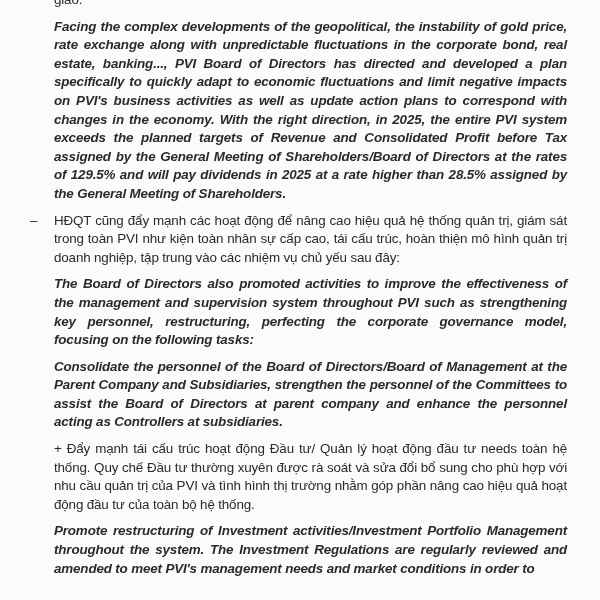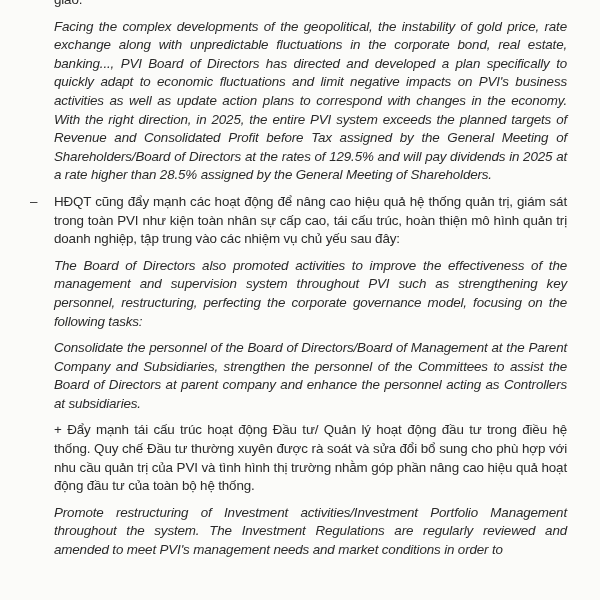"Facing the complex developments of" .it { font-weight: none -> bold }
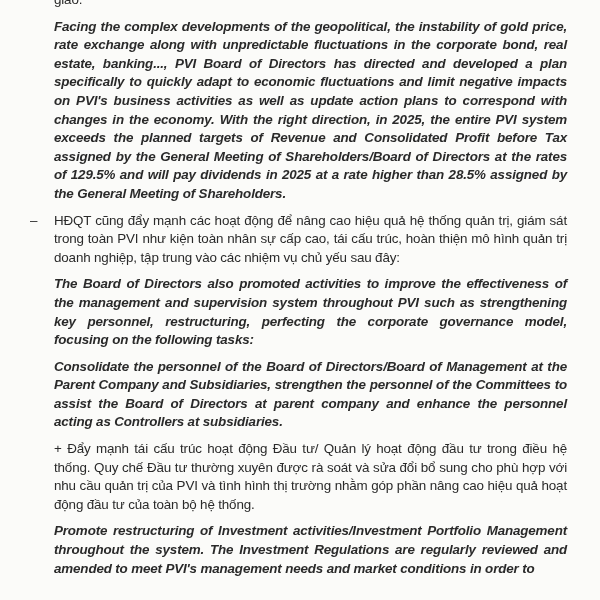"+ Đẩy mạnh tái cấu" p.para { text: trong điều -> needs toàn }
